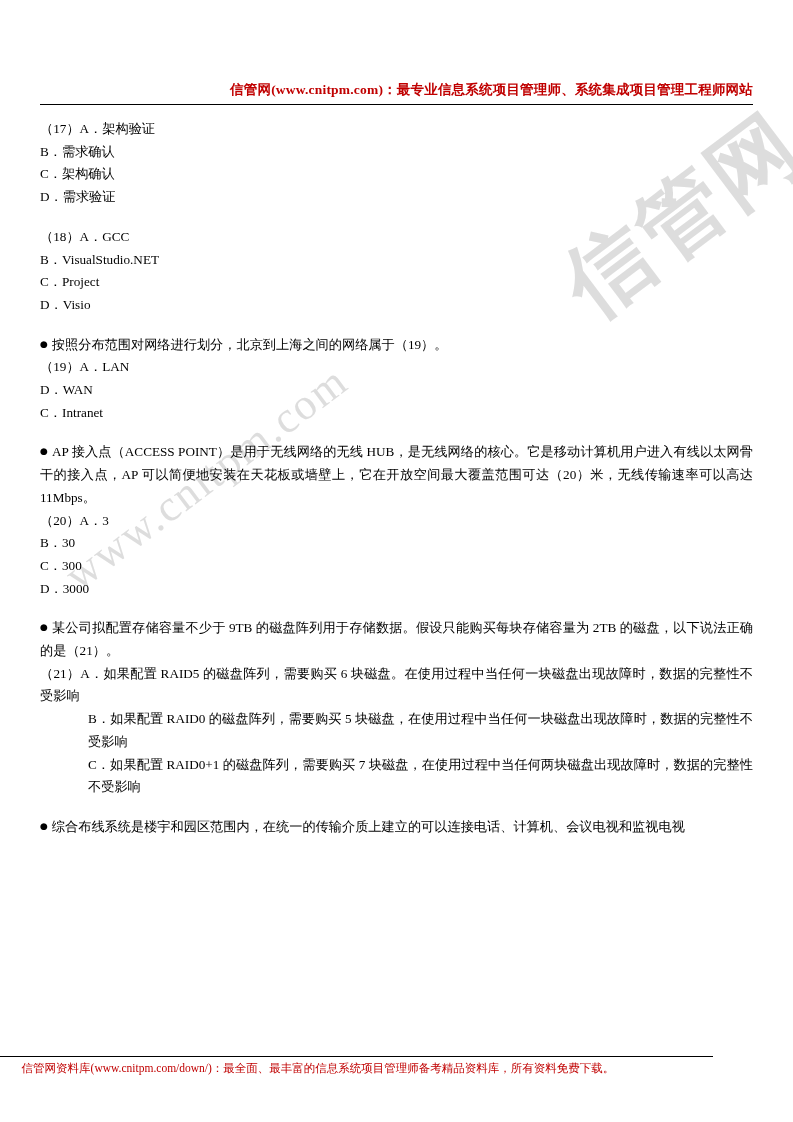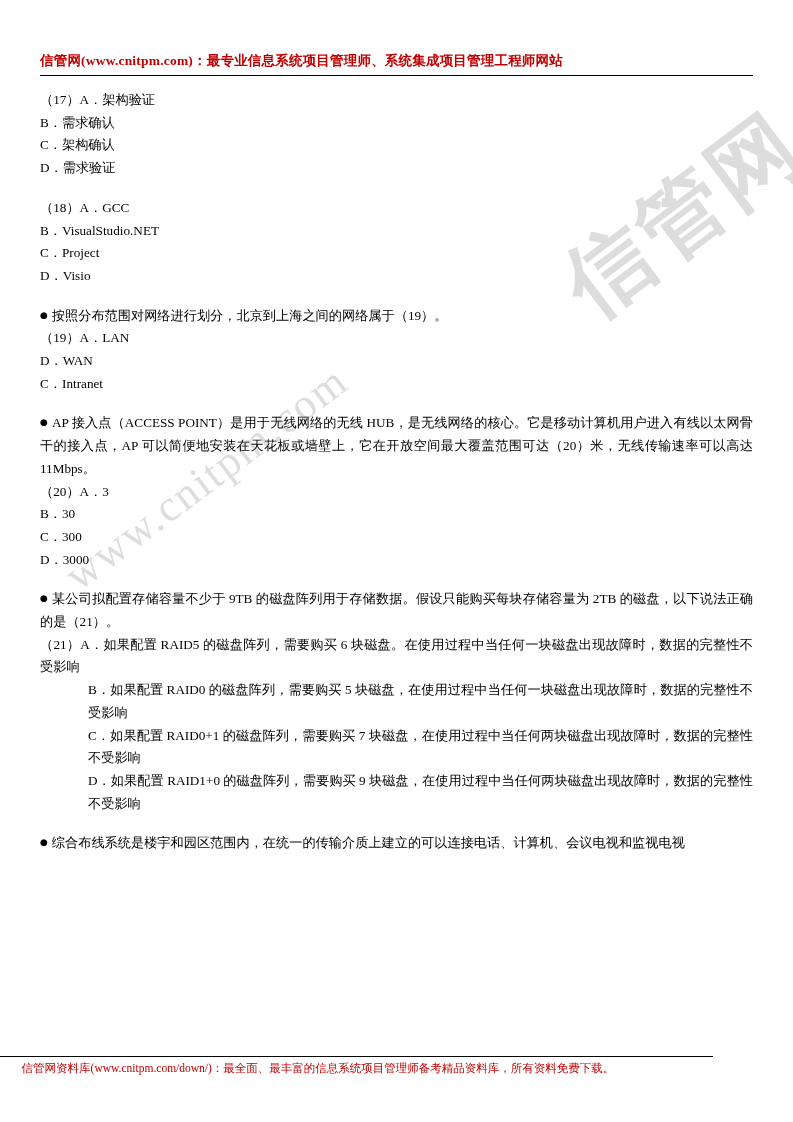"信管网(www.cnitpm.com)：最专业信息系统项目管理师、系统集成项目管" .header { padding-top: 52px -> 81px; text-align: left -> right }
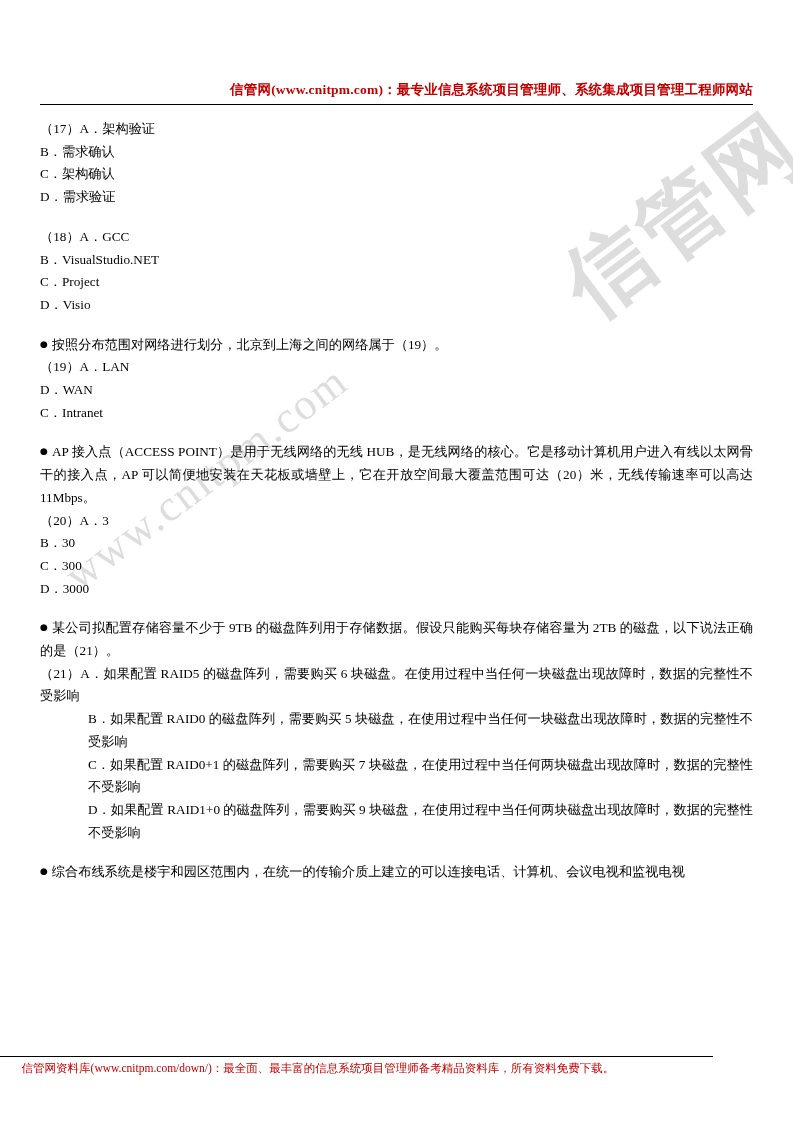"D．如果配置 RAID1+0 的磁盘阵列，需要购买 9" p.line { html: <p>D．如果配置 RAID1+0 的磁盘阵列，需要购买 9 块磁盘，在使用过程中当任何两块磁盘出现故障时，数据的完整性不受影响</p> -> none }
